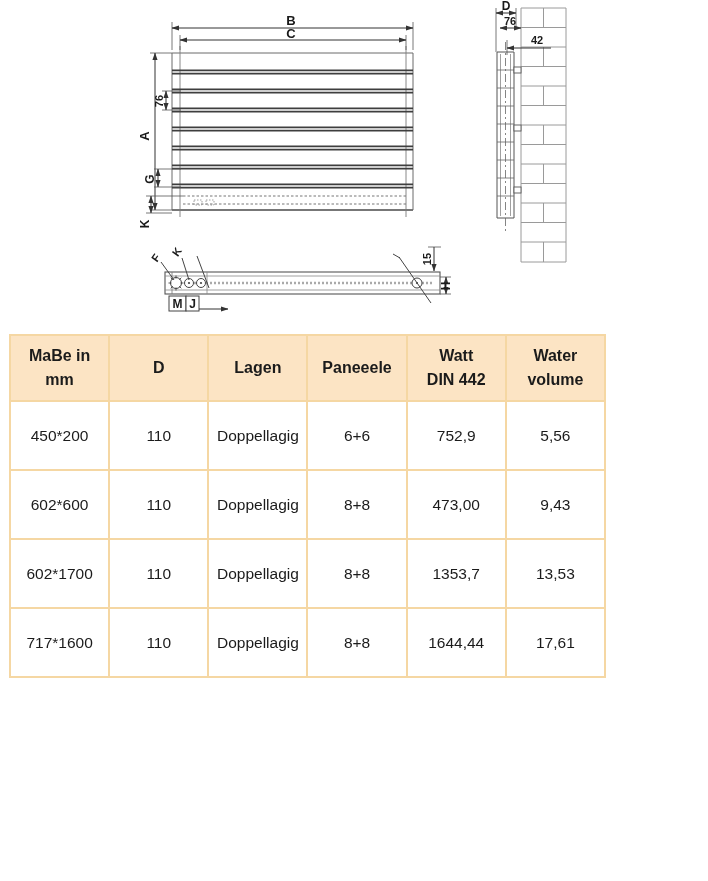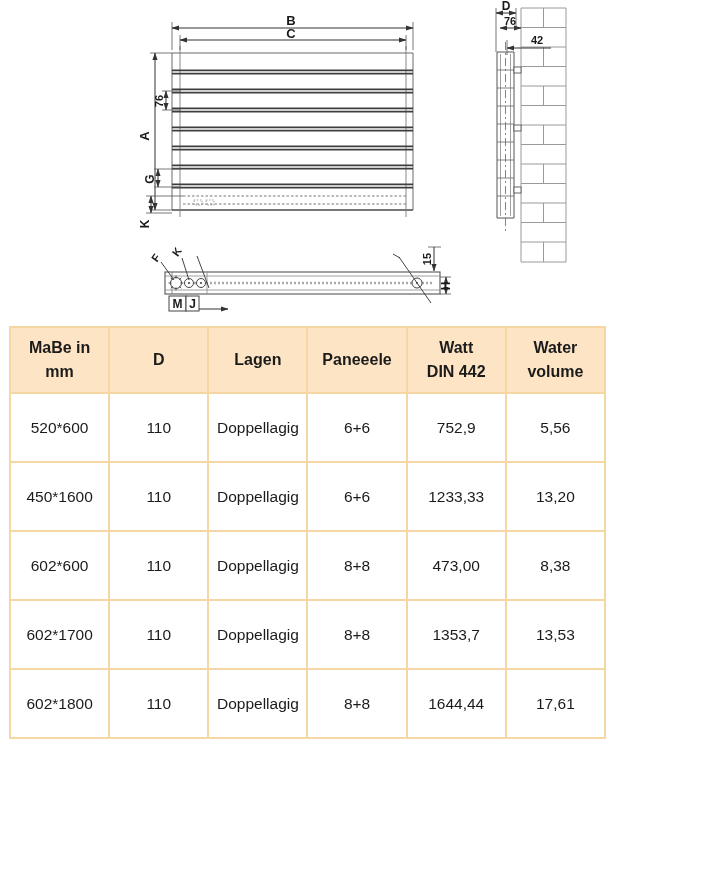"MaBe in" .spec-table { margin: 4px 9px -> 12px 9px }
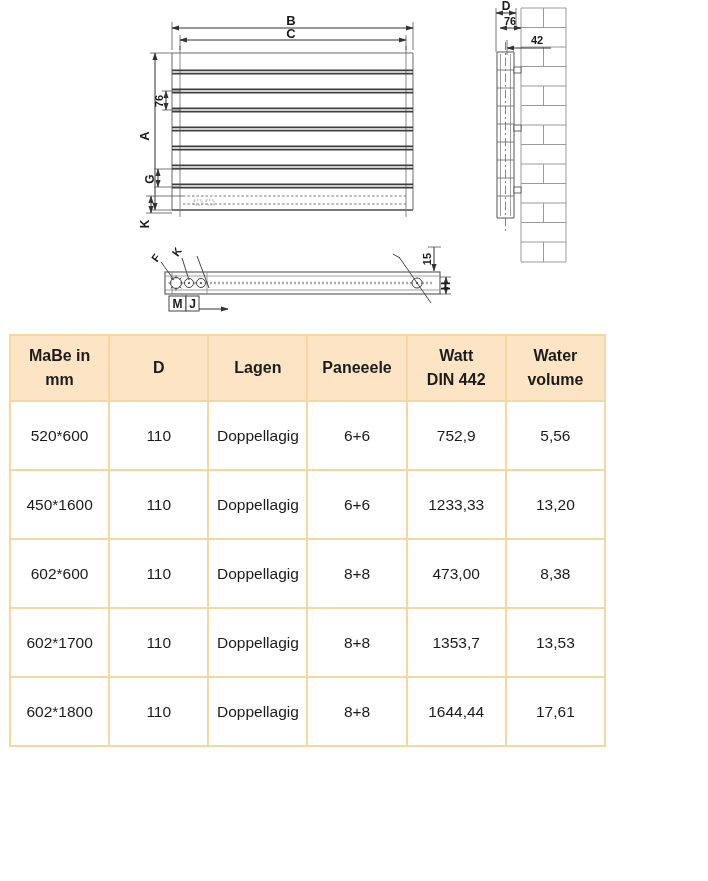"520*600" td { text: 520*600 -> 450*200 }
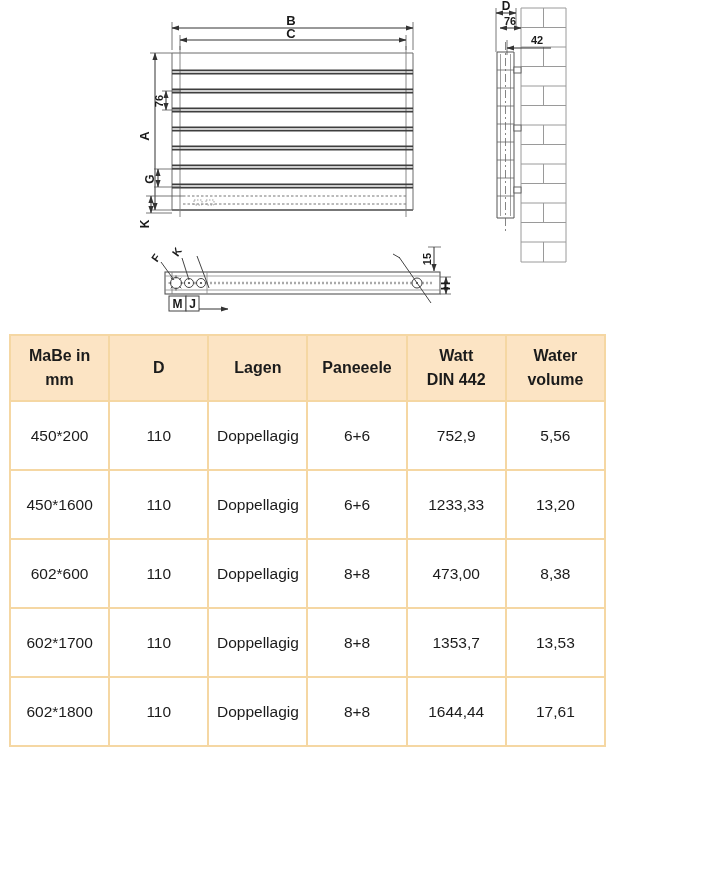"450*1600" tr { html: <tr> <td>450*1600</td> <td>110</td> <td>Doppellagig</td> <td>6+6</td> <td>1233,33</td> <td>13,20</td> </tr> -> none }
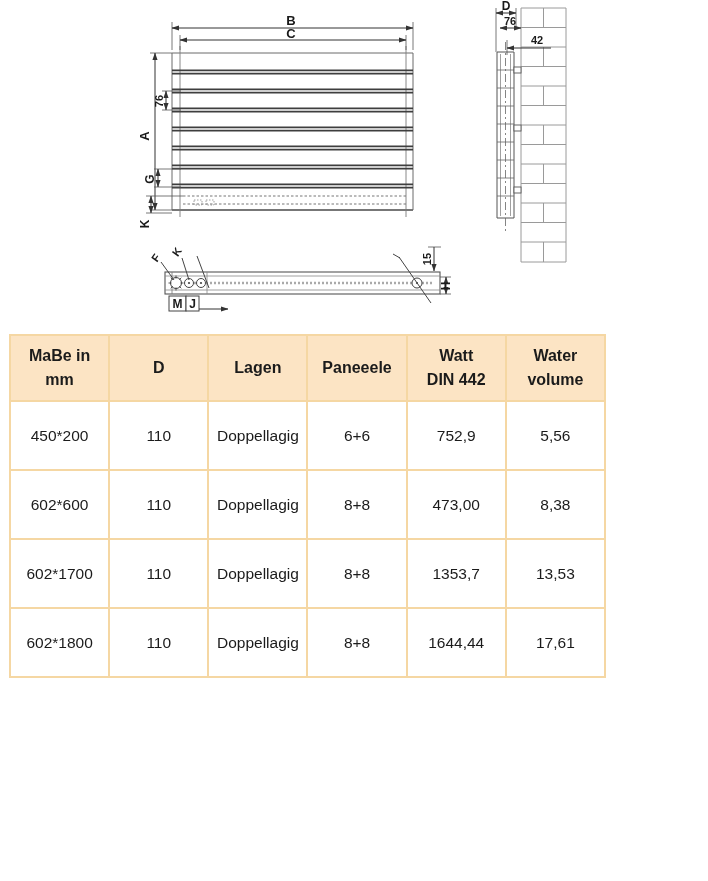"8,38" td { text: 8,38 -> 9,43 }
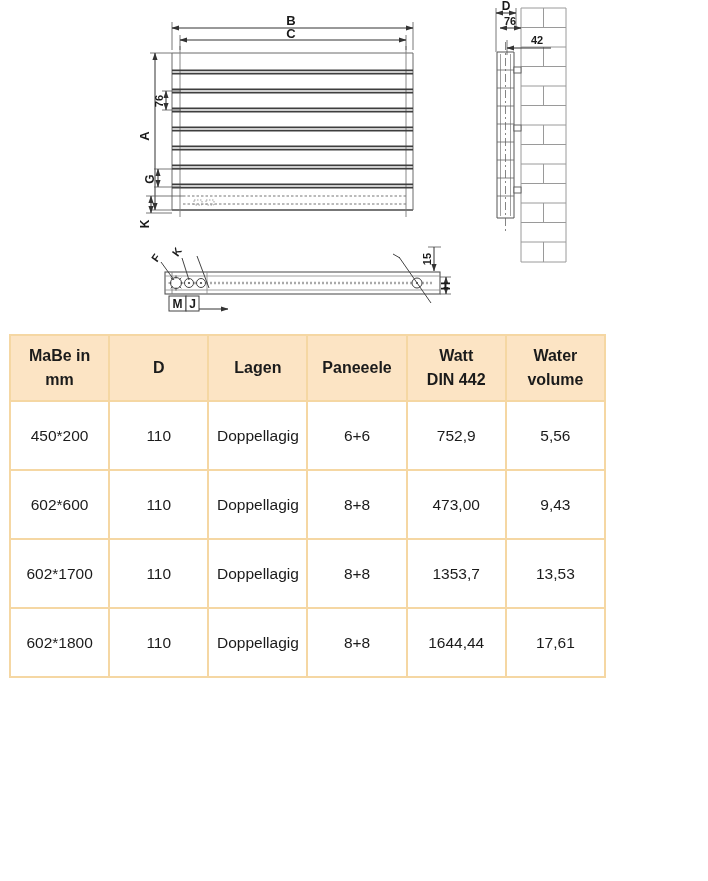"602*1800" td { text: 602*1800 -> 717*1600 }
